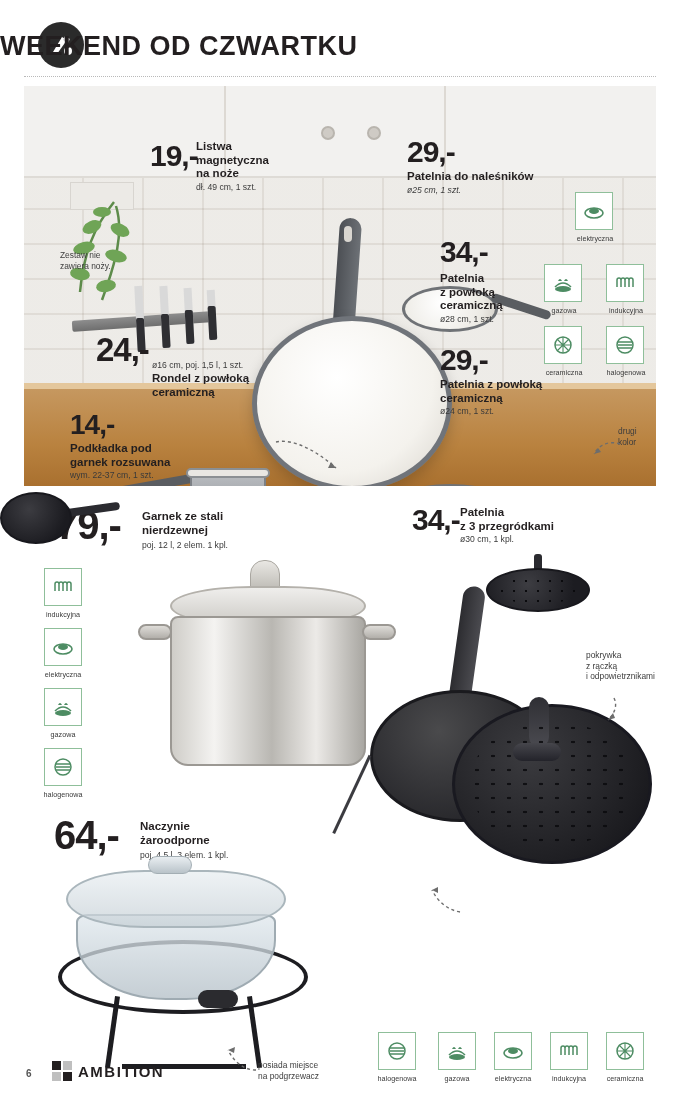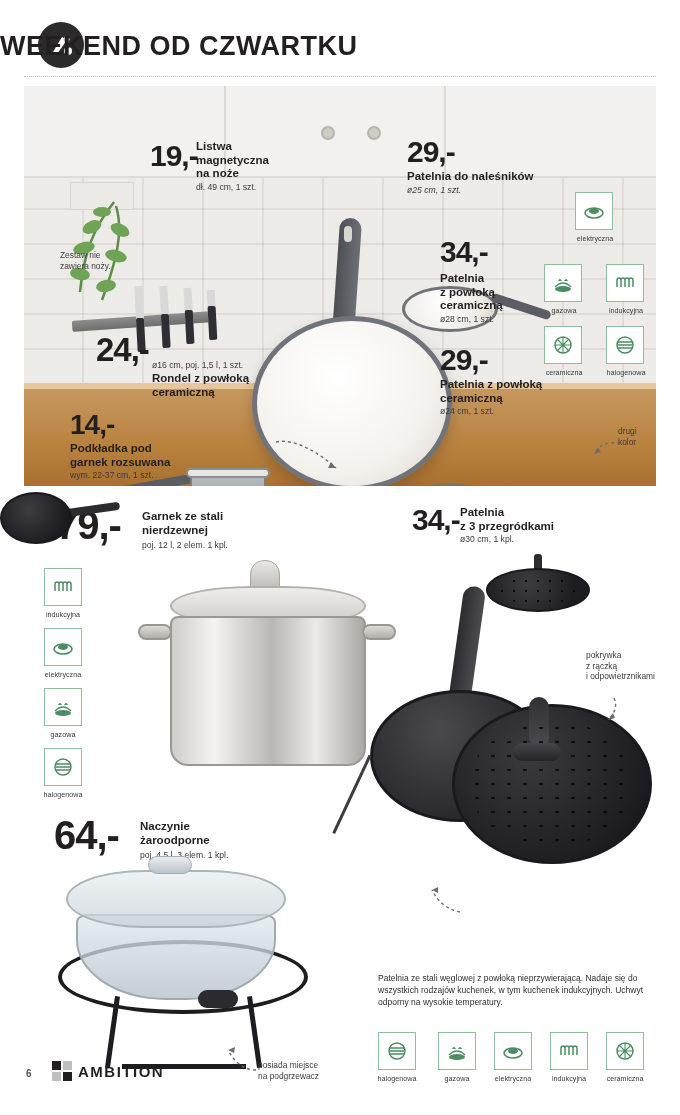"Patelnia ze stali węglowej z" div.legal { html: <div>Patelnia ze stali węglowej z powłoką nieprzywierającą. Nadaje się do wszystkich rodzajów kuchenek, w tym kuchenek indukcyjnych. Uchwyt odporny na wysokie temperatury.</div> -> none }
